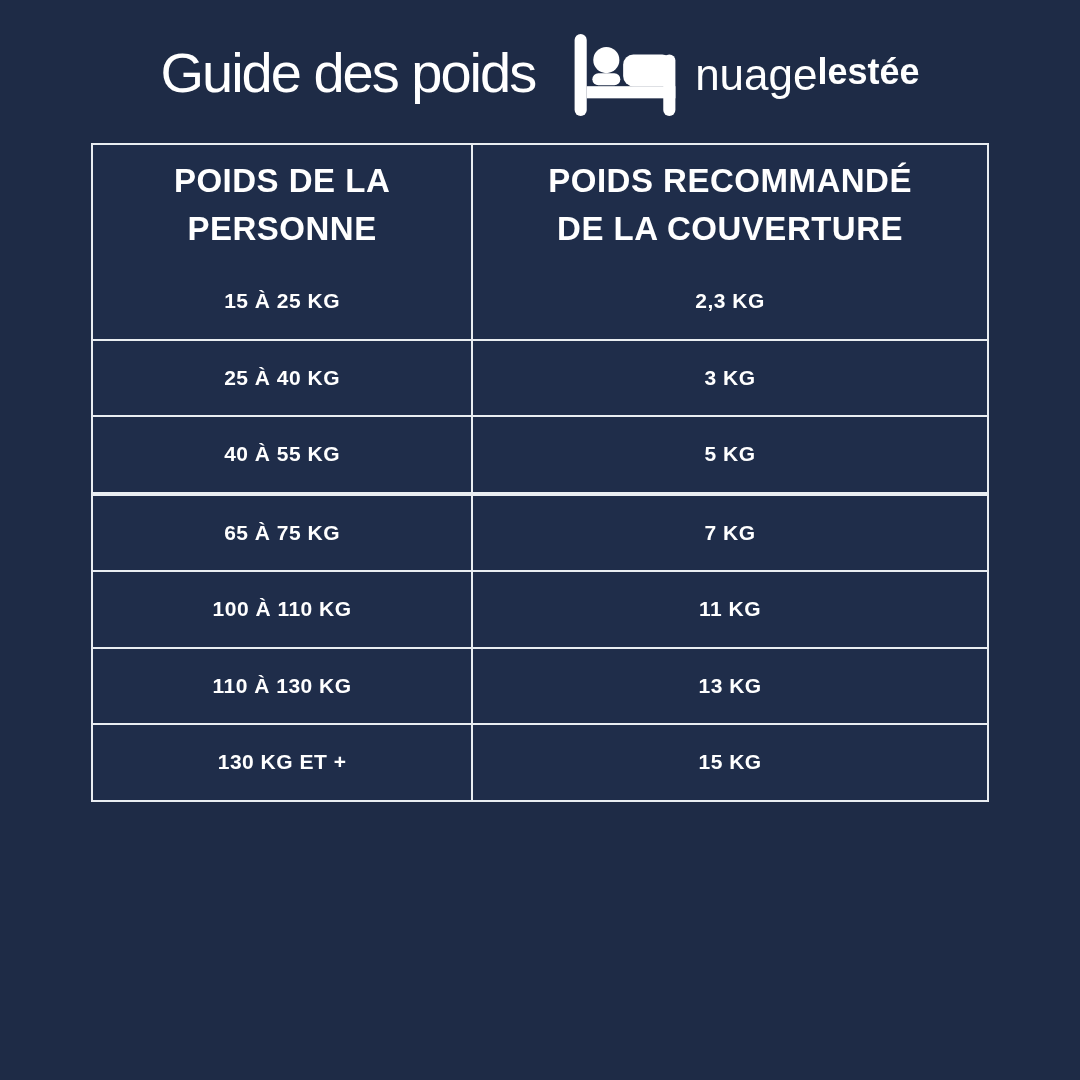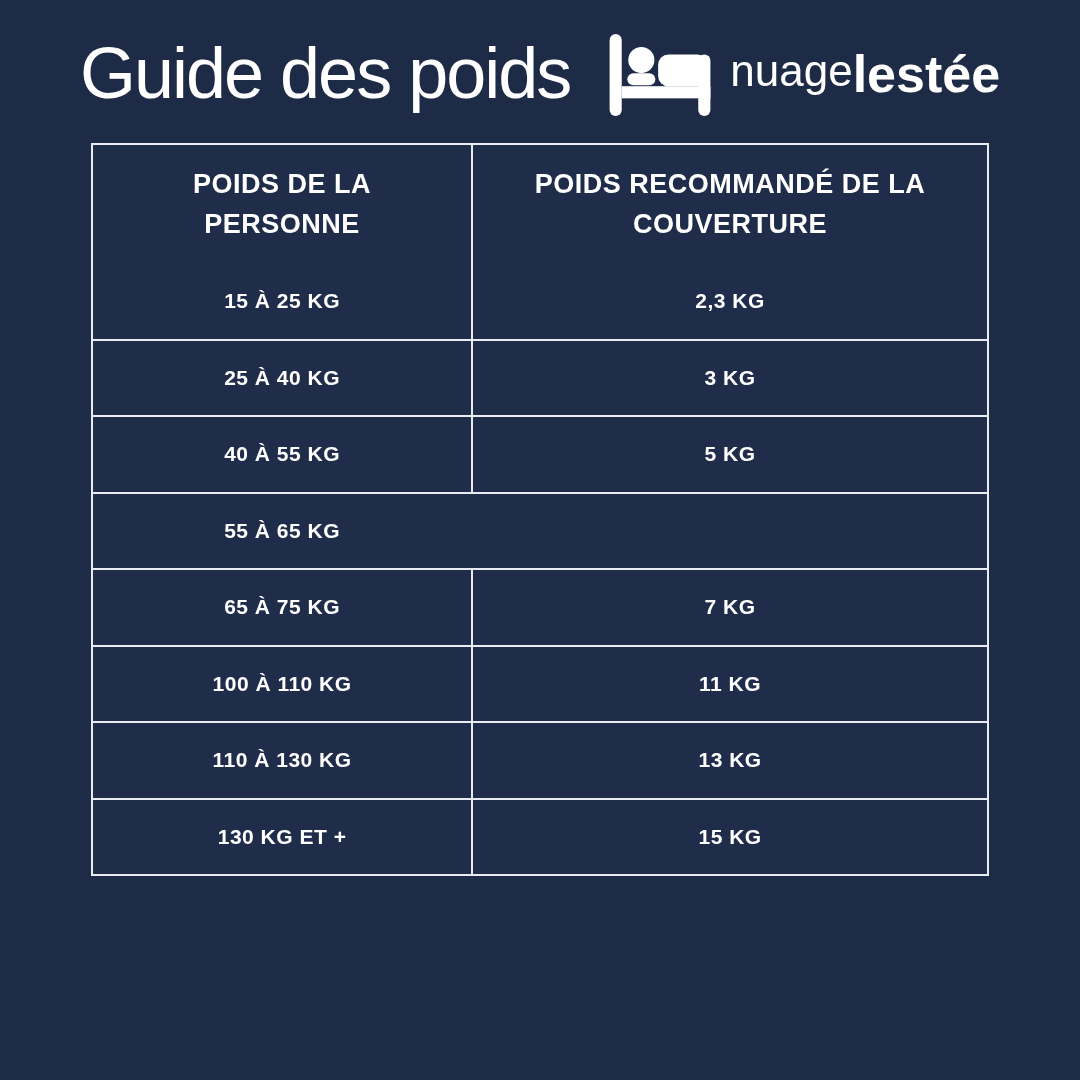"Guide des poids" .title { font-size: 72px -> 56px }
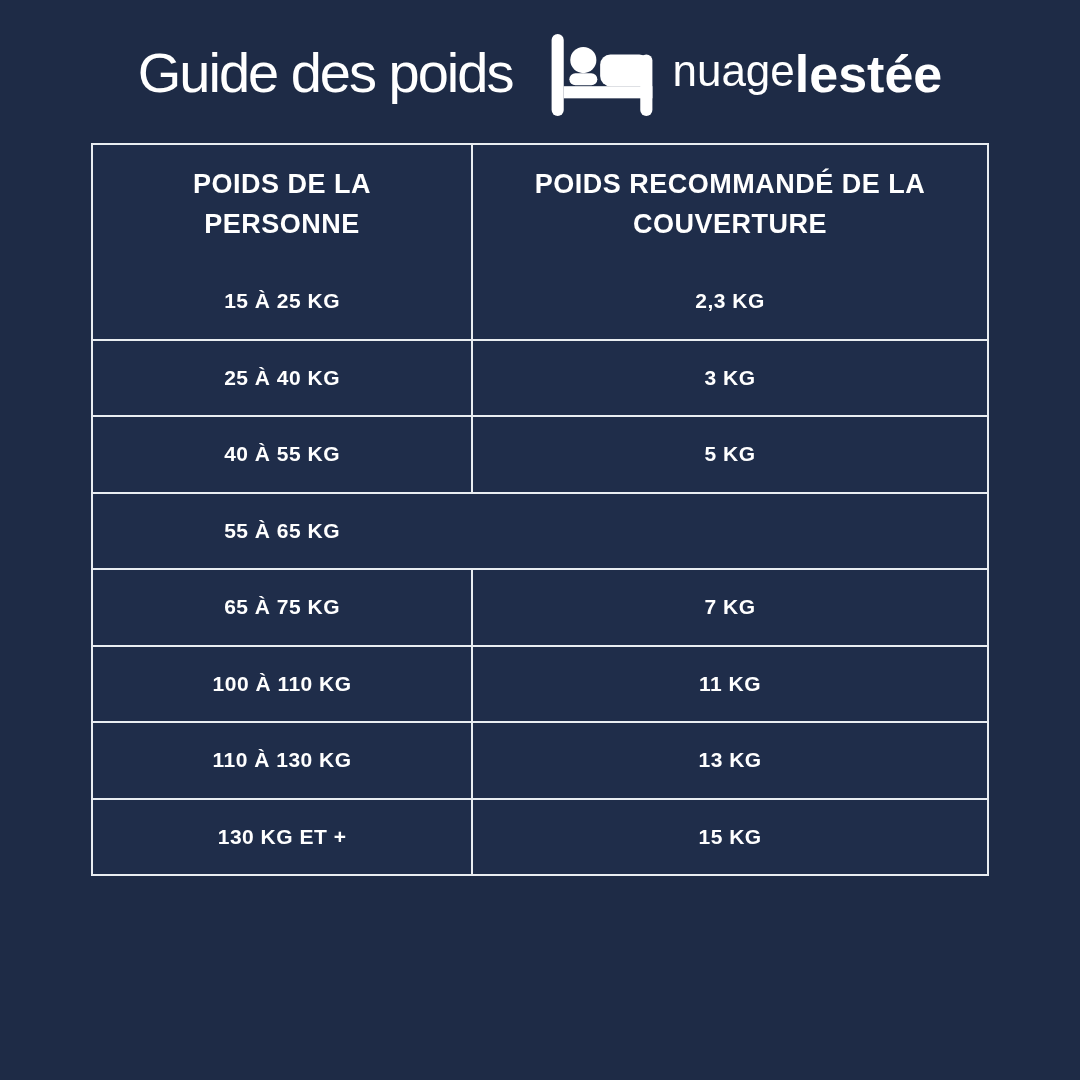"lestée" .logo-line2 { font-size: 52px -> 36px }
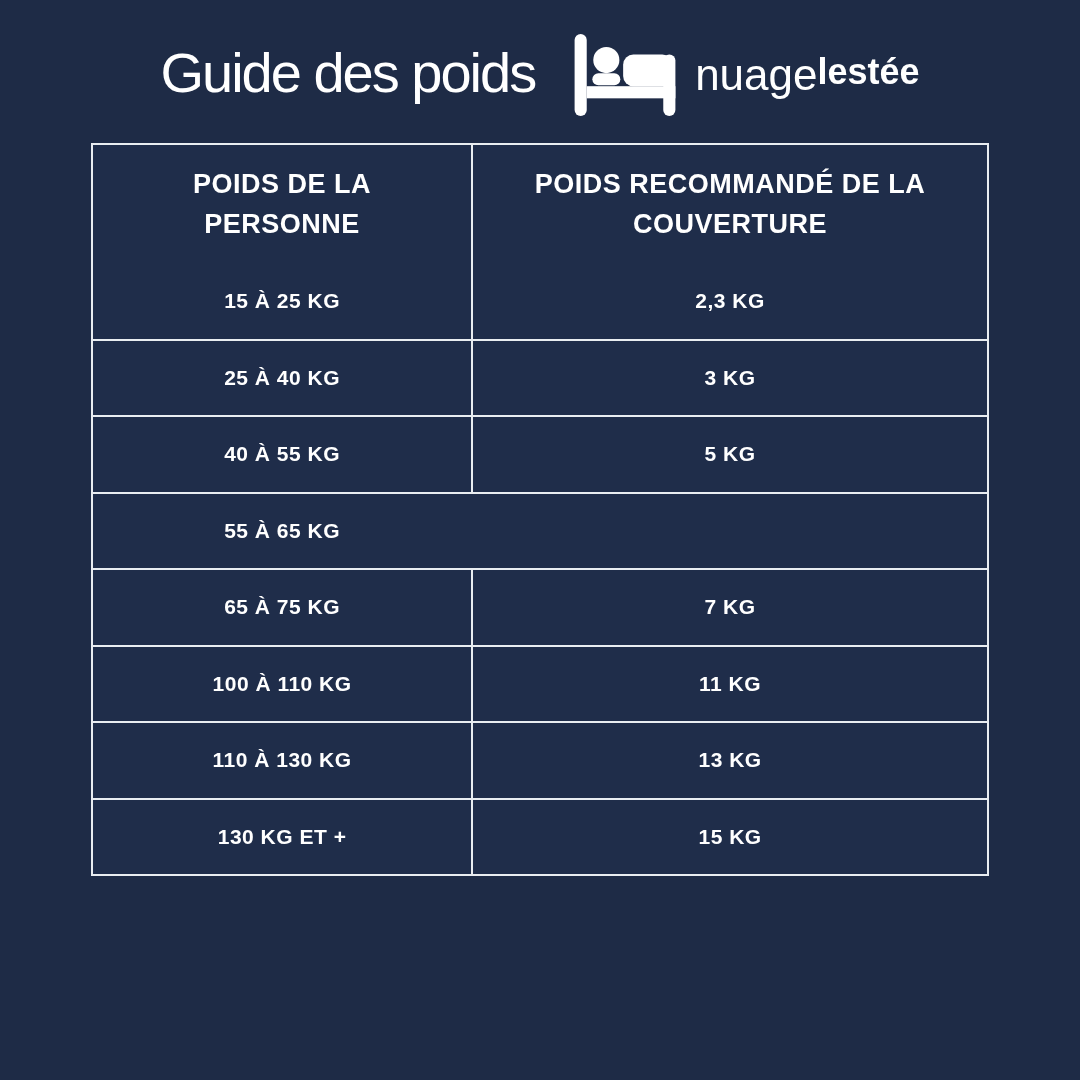"POIDS DE LA PERSONNE" .th { font-size: 27px -> 33px }
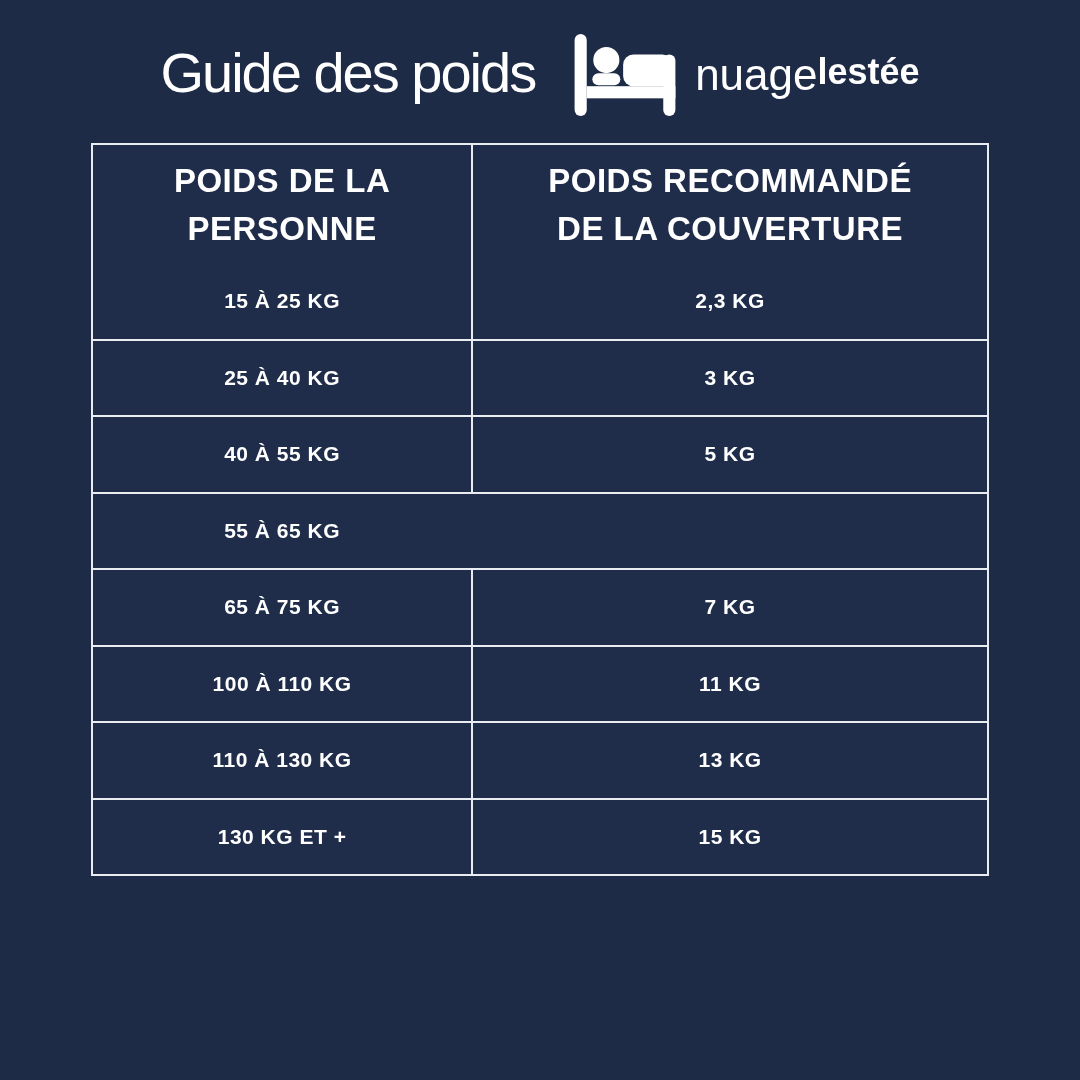"55 À 65 KG" div.td { html: <div>55 À 65 KG</div> -> none }
